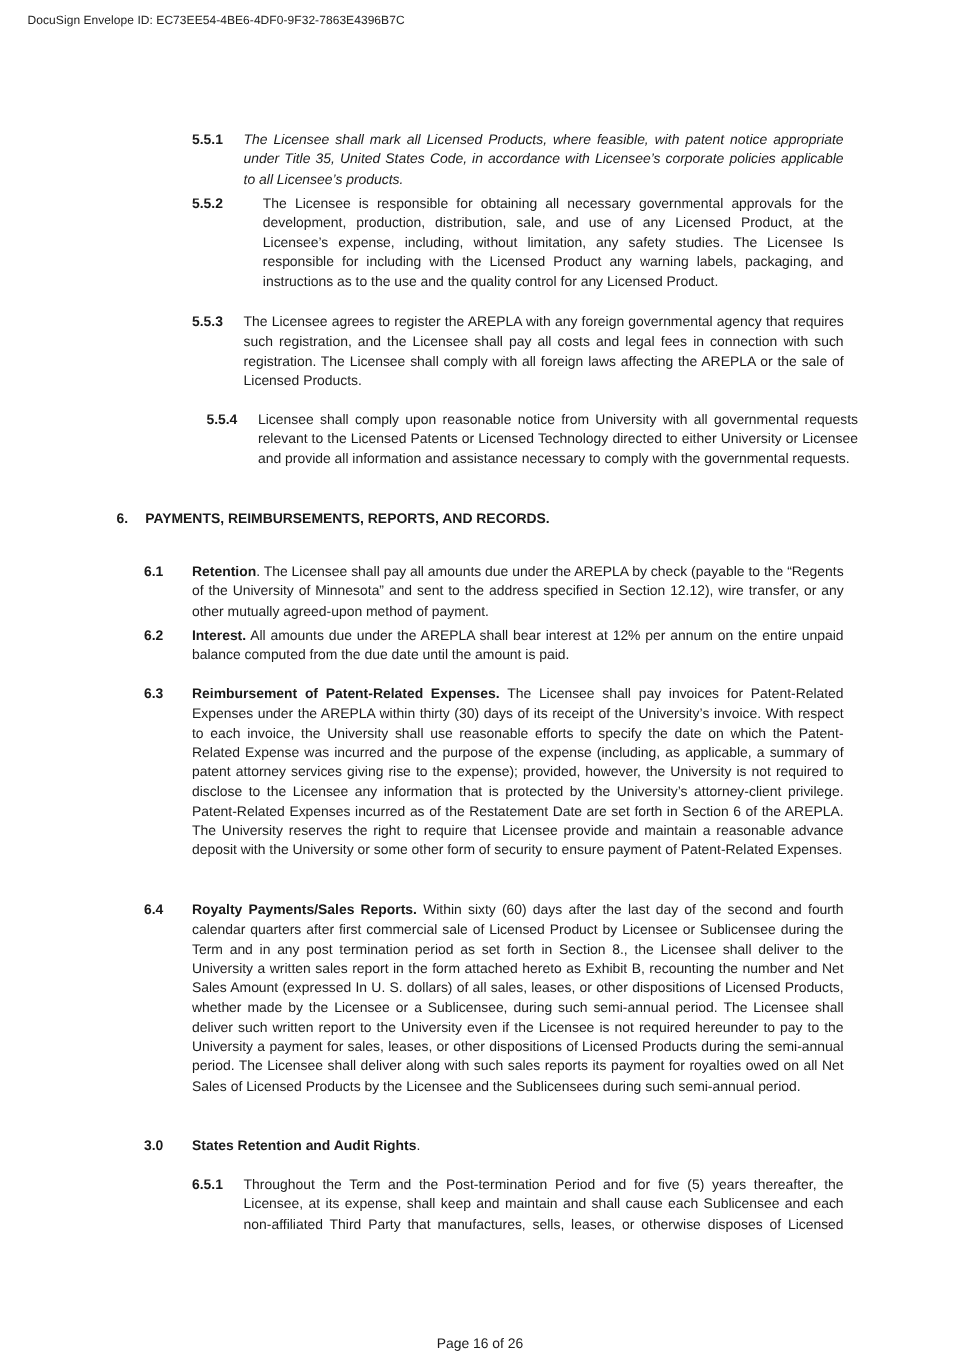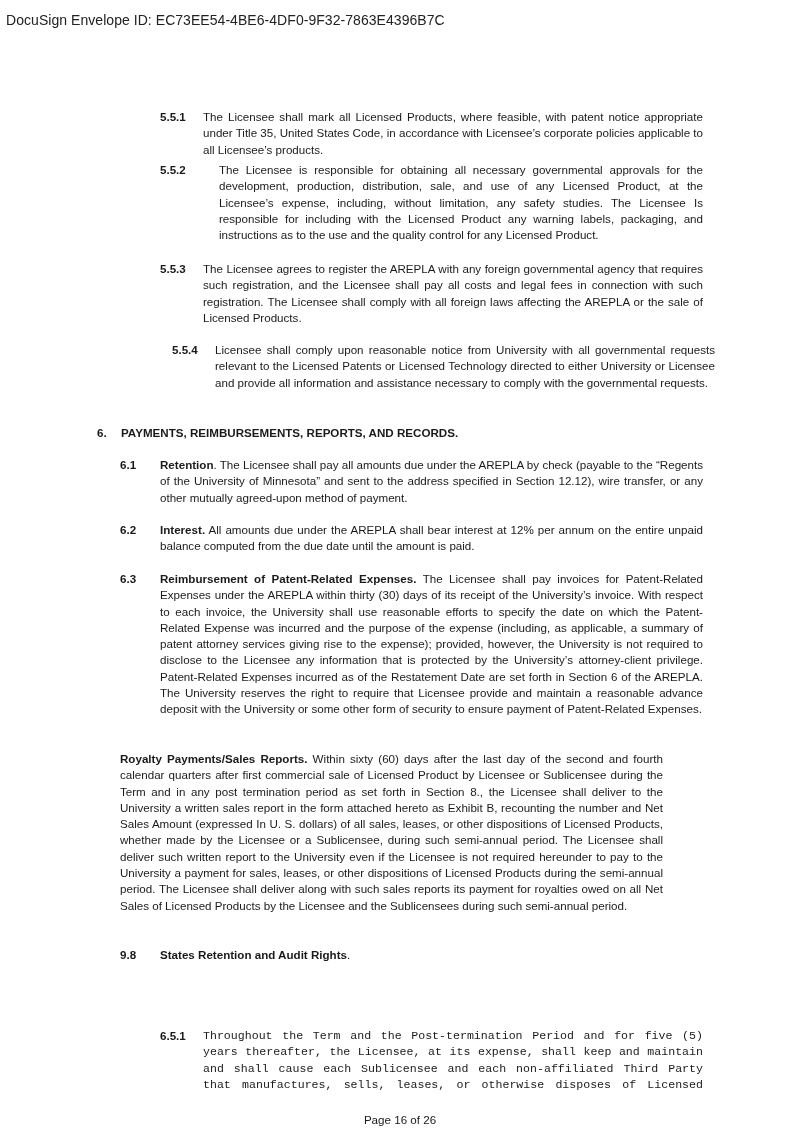"DocuSign Envelope ID:" .envelope { font-size: 14px -> 10px; left: 6px -> 23px }
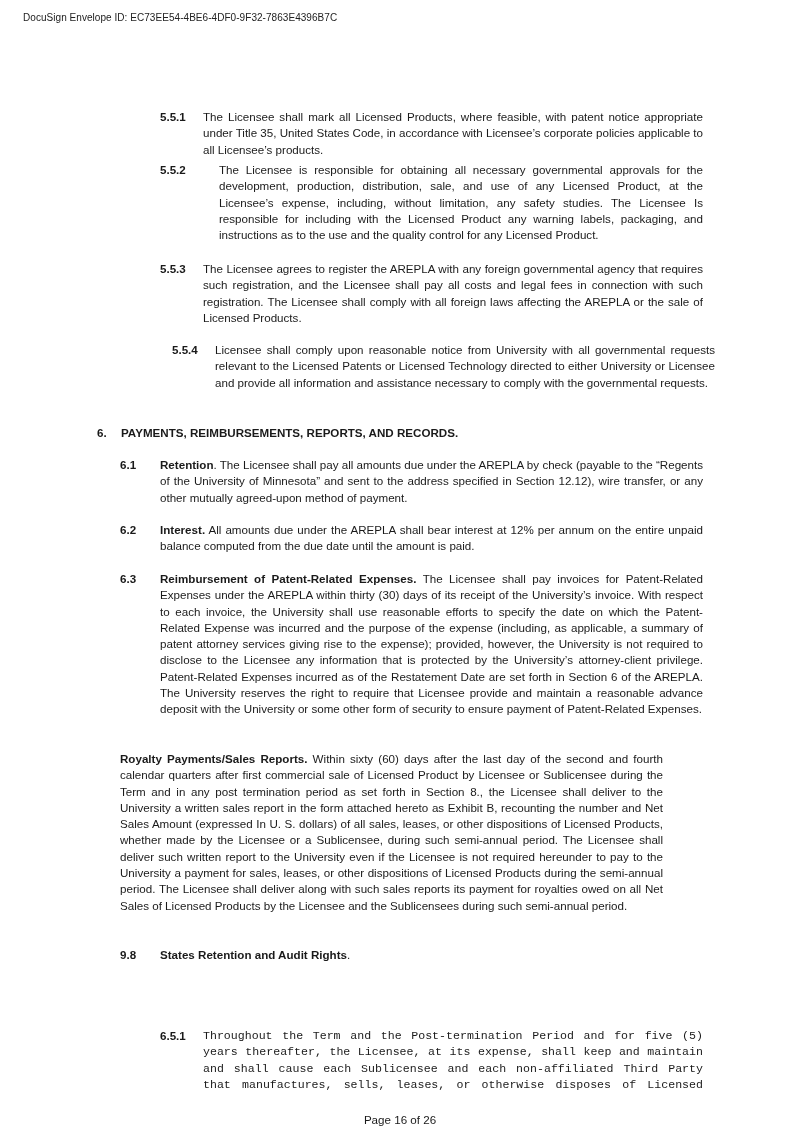"The Licensee shall mark all" span.txt { font-style: none -> italic }
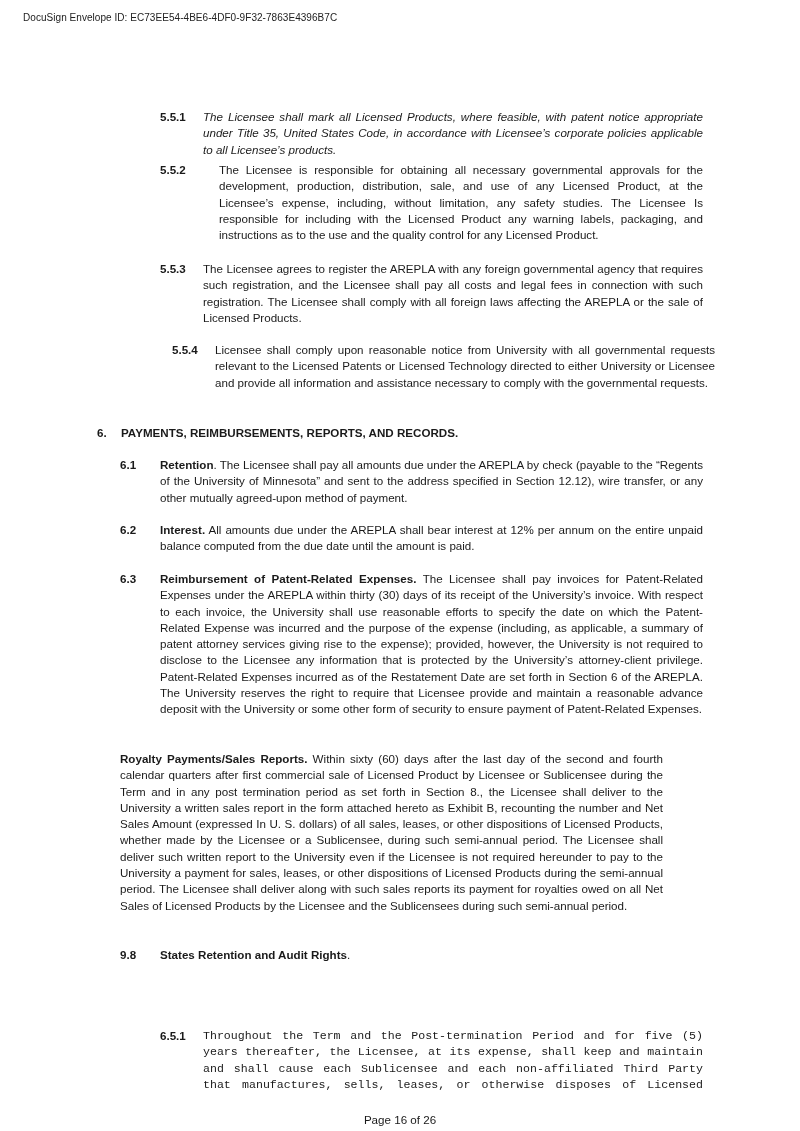"6.1" div.item { top: 457px -> 469px }
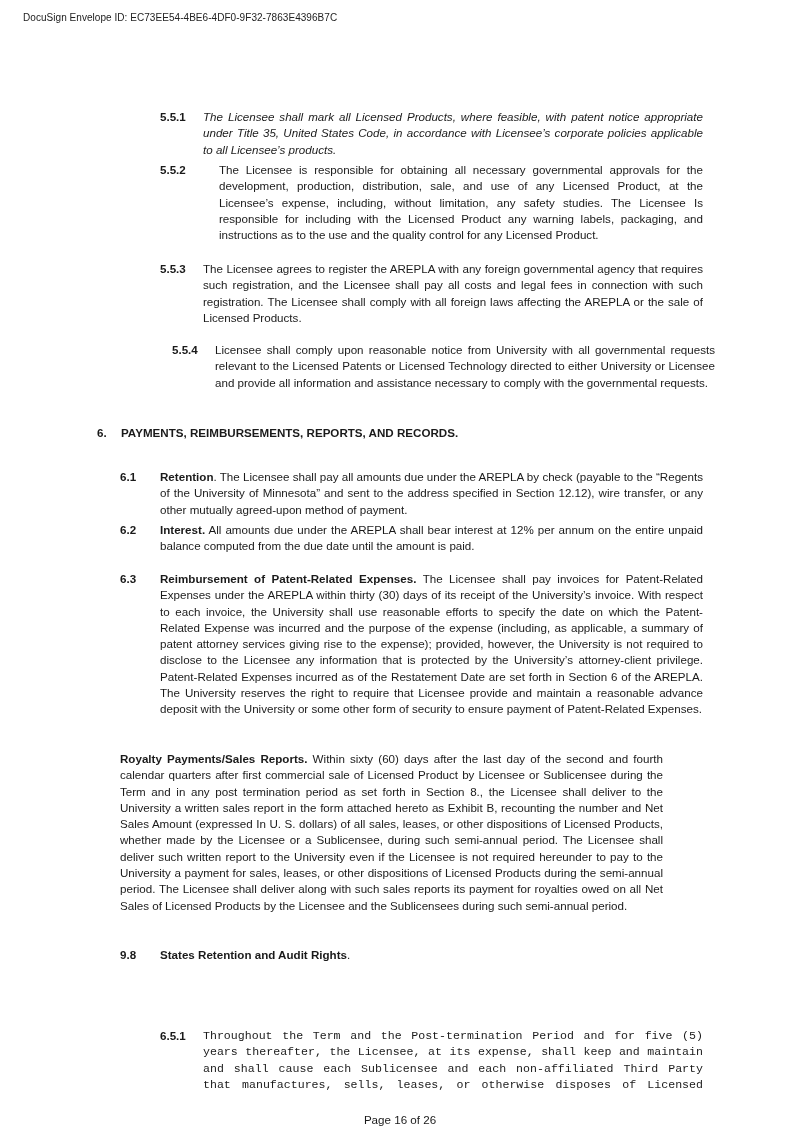"6.4" span.num { html: none -> <span>6.4</span> }
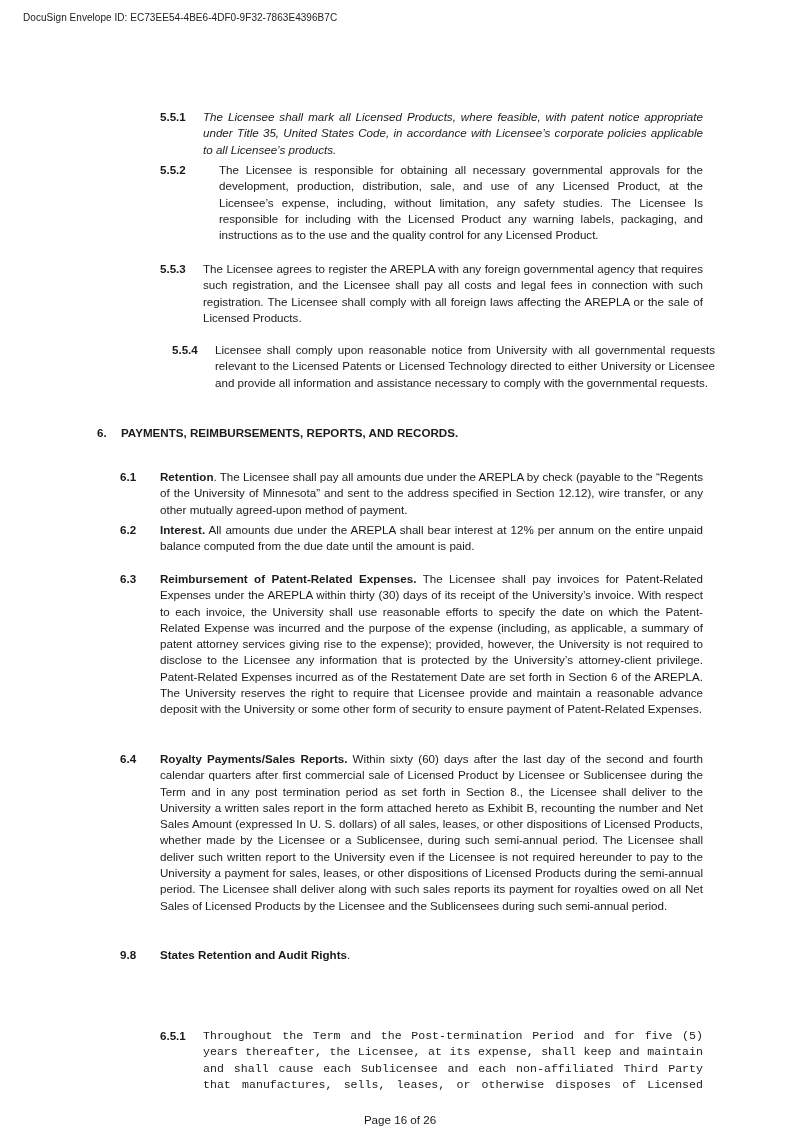"9.8" span.num { text: 9.8 -> 3.0 }
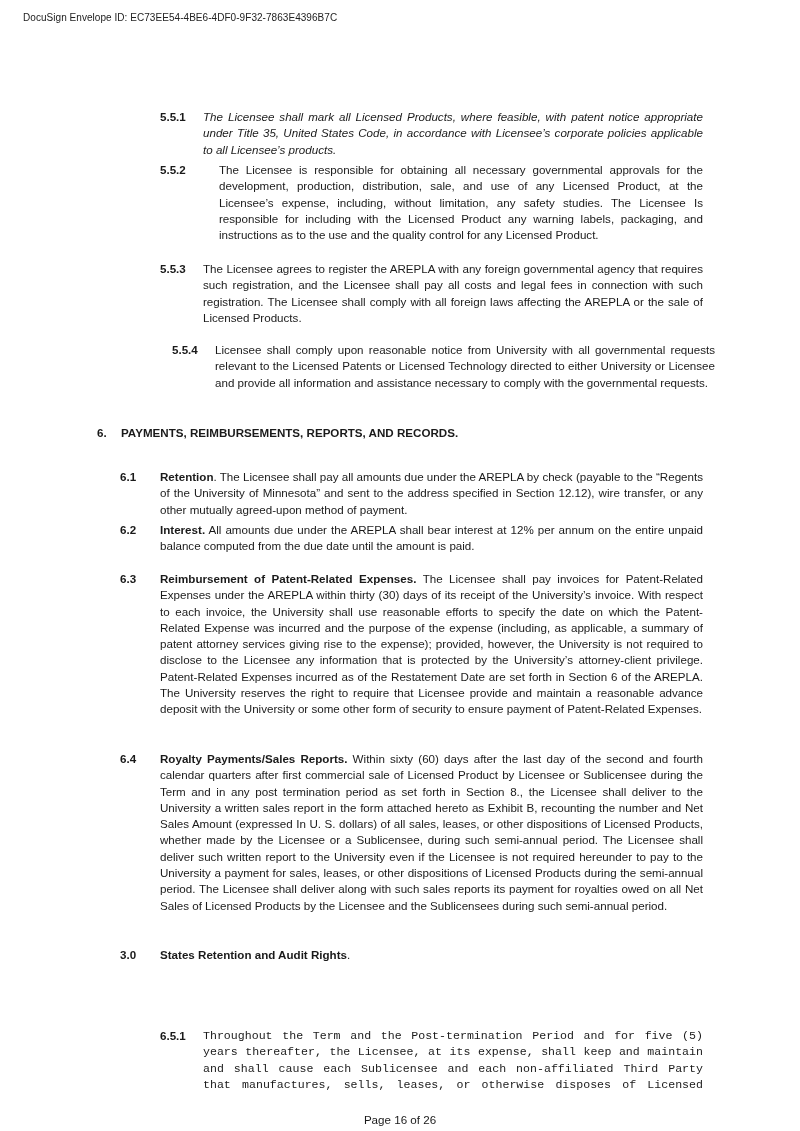"6.5.1" div.item { margin-top: 48px -> none }
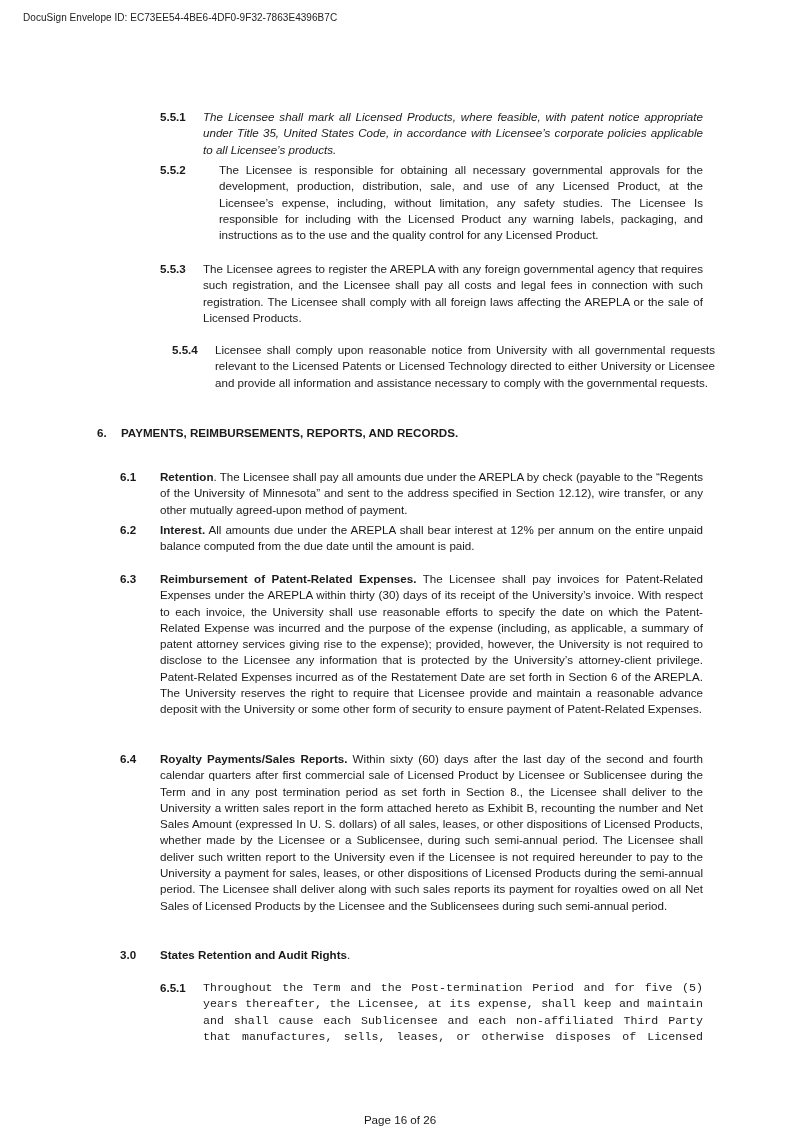"Throughout the Term and the" span.txt { font-family: Liberation Mono, monospace -> none }
